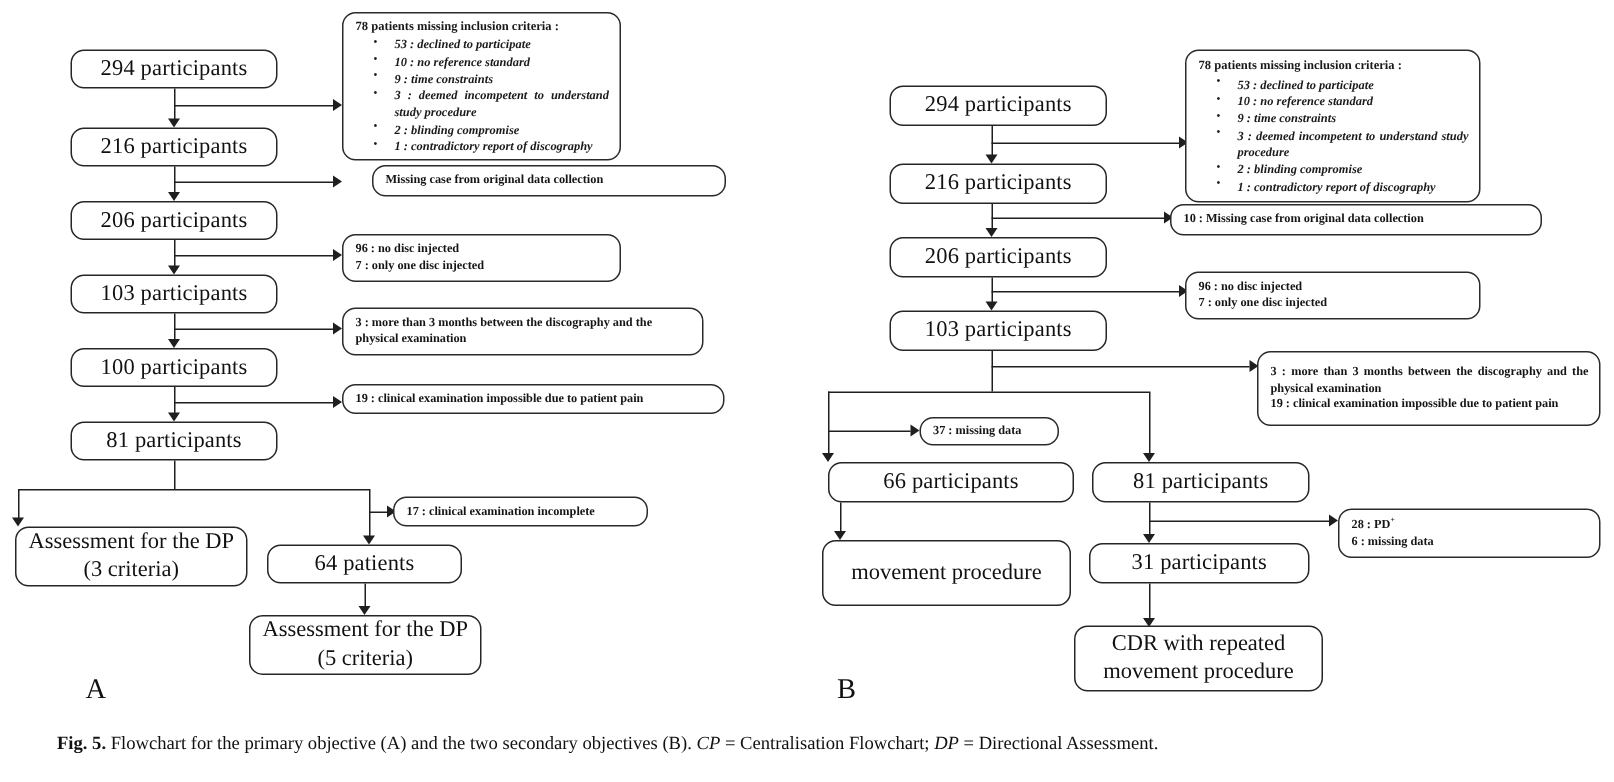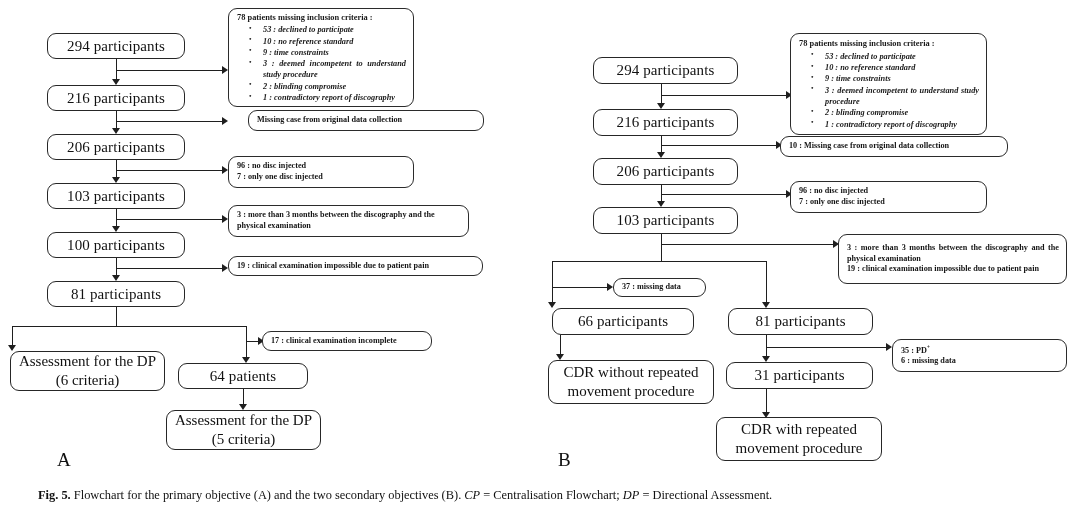"10 : Missing case from" div.ann { width: 228px -> 248px }
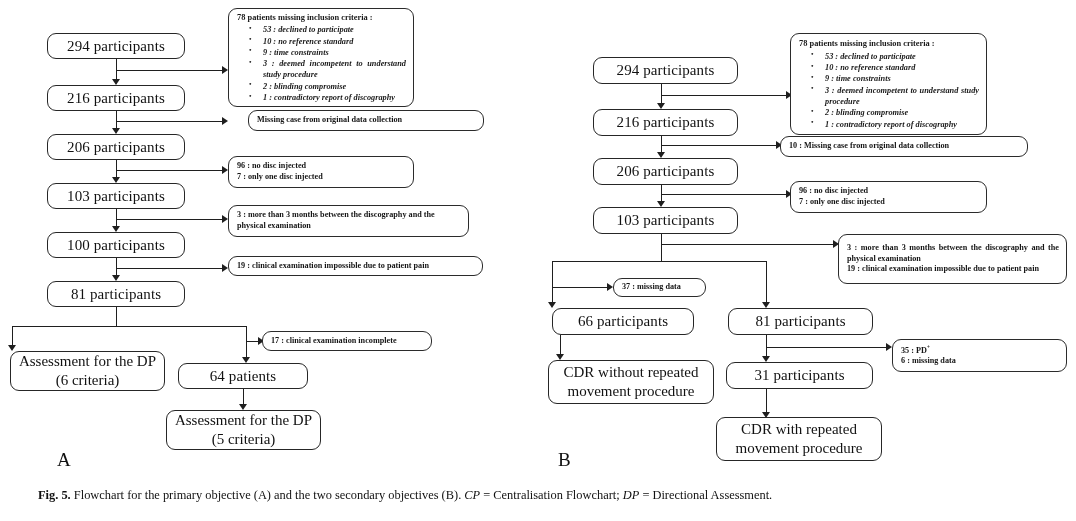"66 participants" div.node { width: 142px -> 164px }
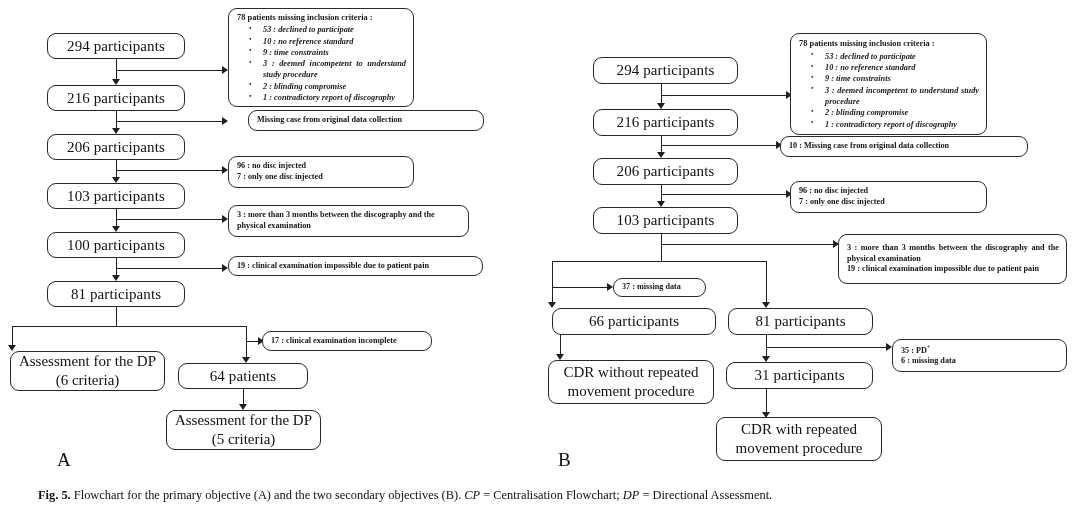"35 : PD" span { text: 35 -> 28 }
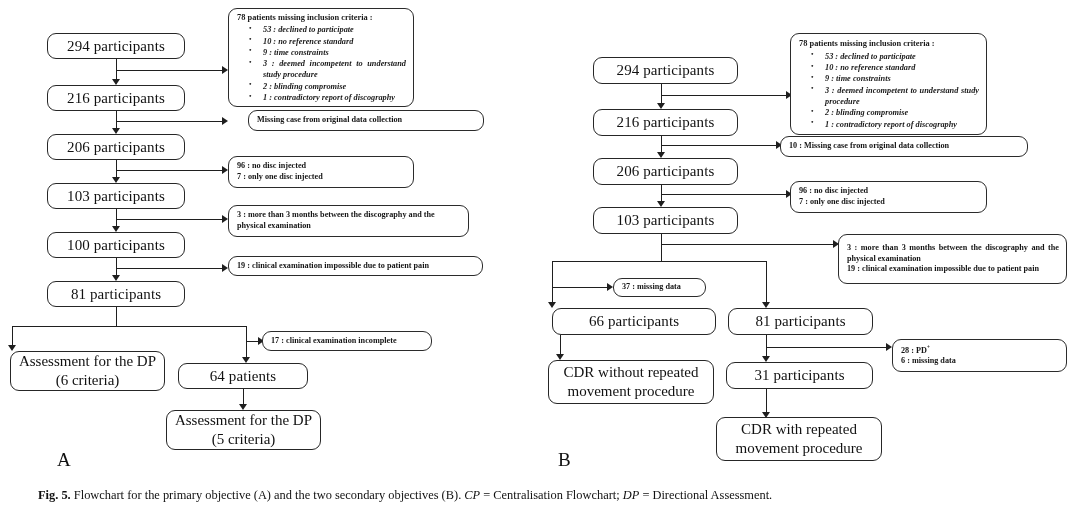"(6 criteria)" span { text: 6 -> 3 }
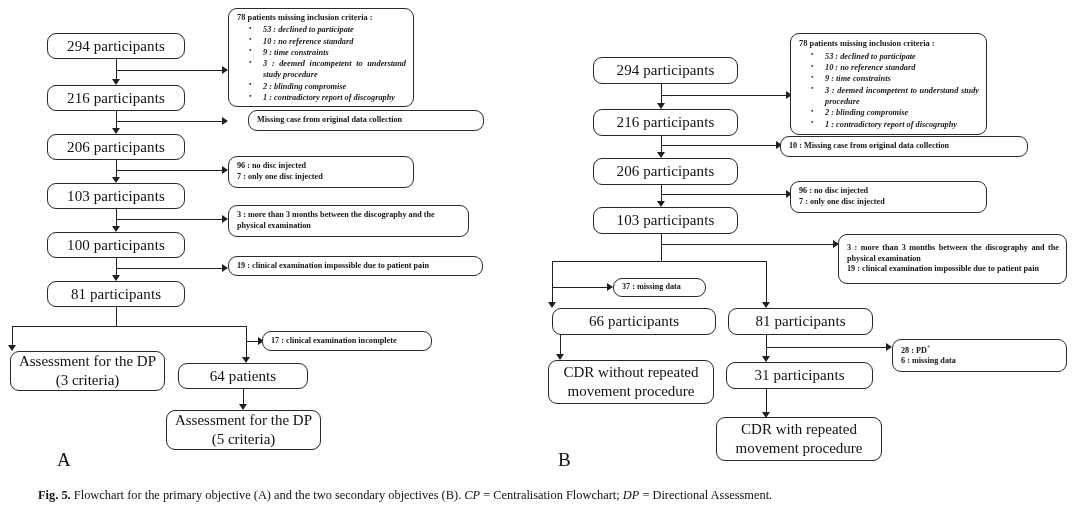"CDR without repeated" span { html: <span>CDR without repeated</span> -> none }
